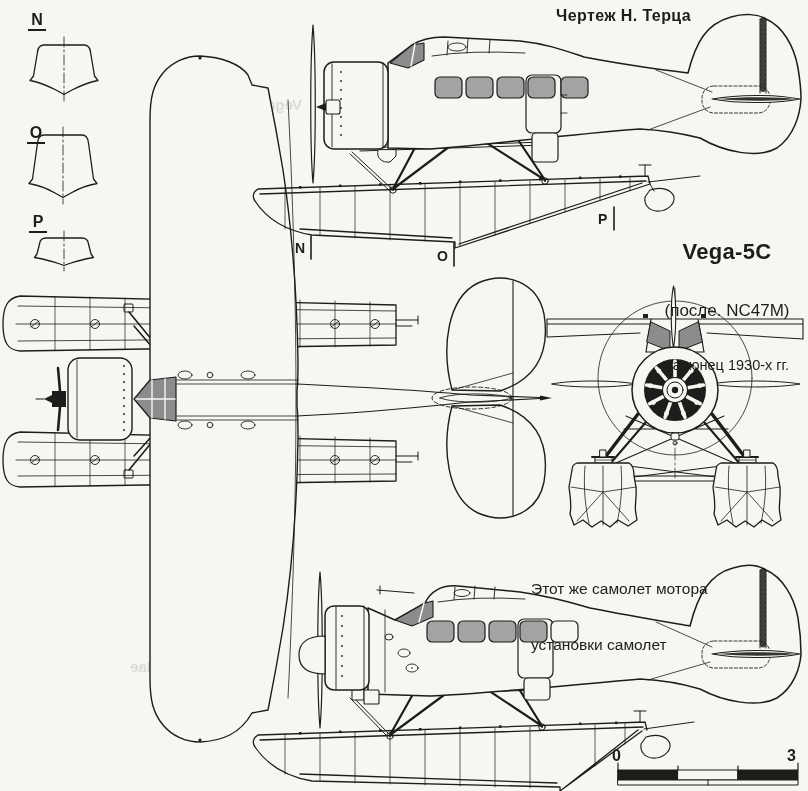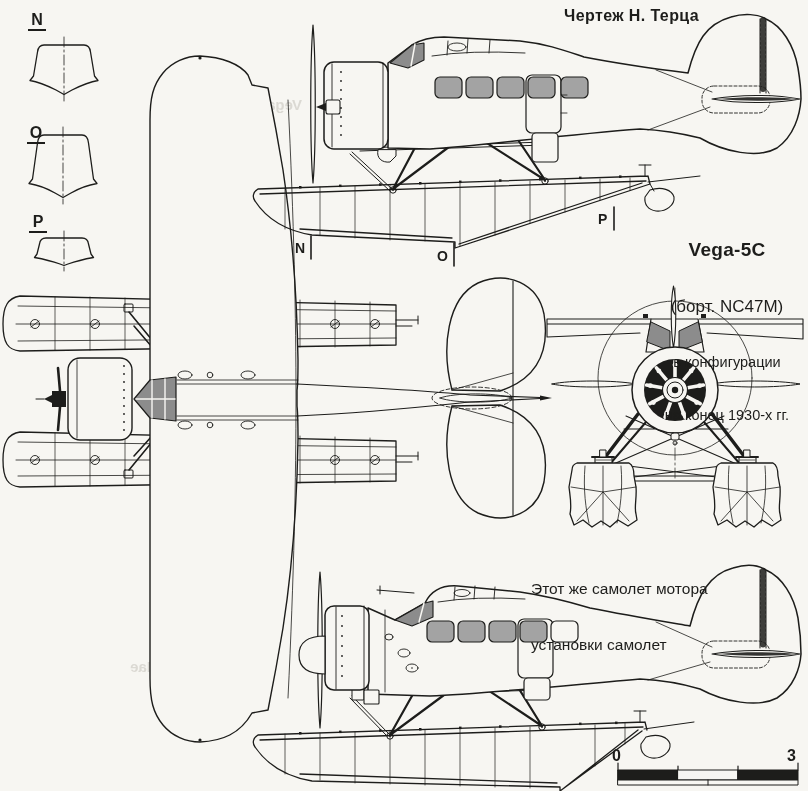"Чертеж Н. Терца" .credit { margin-left: 8px -> none }
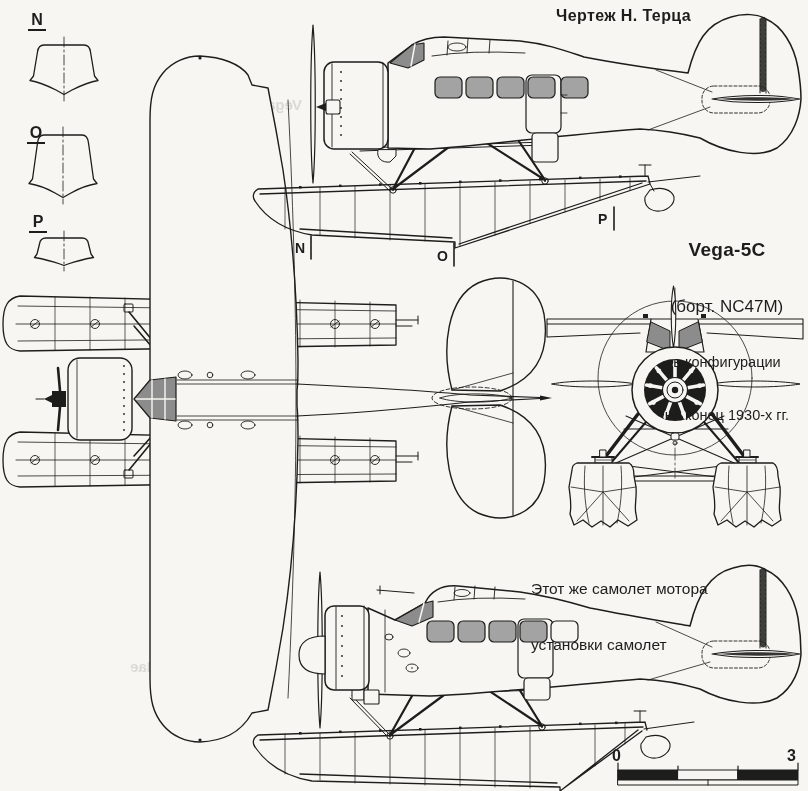"Vega-5C" .titleblock .t1 { font-size: 19px -> 22px }
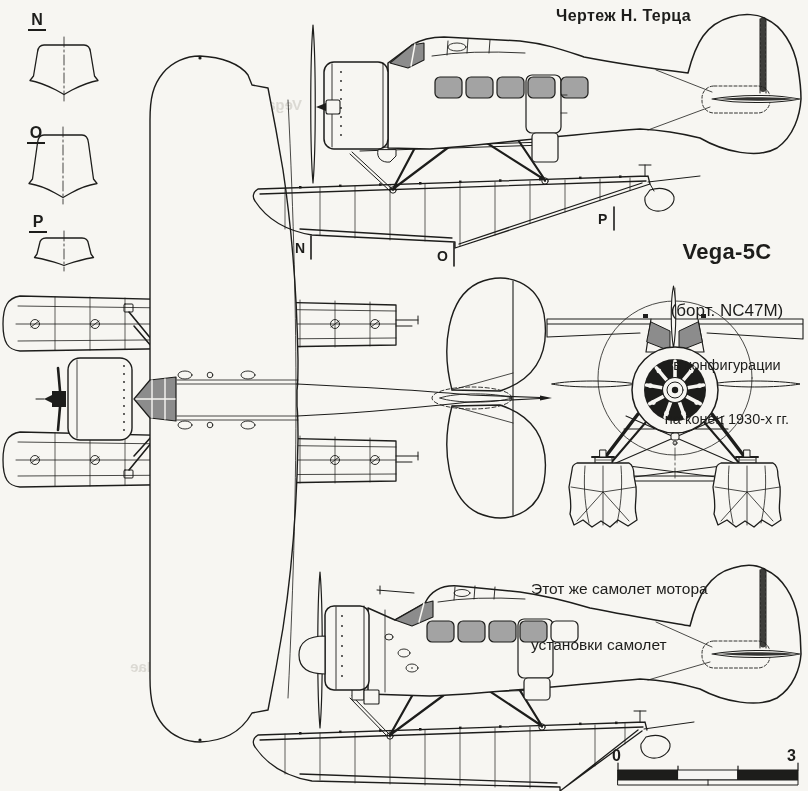"(борт. NC47M)" div.t2 { text: борт -> после }
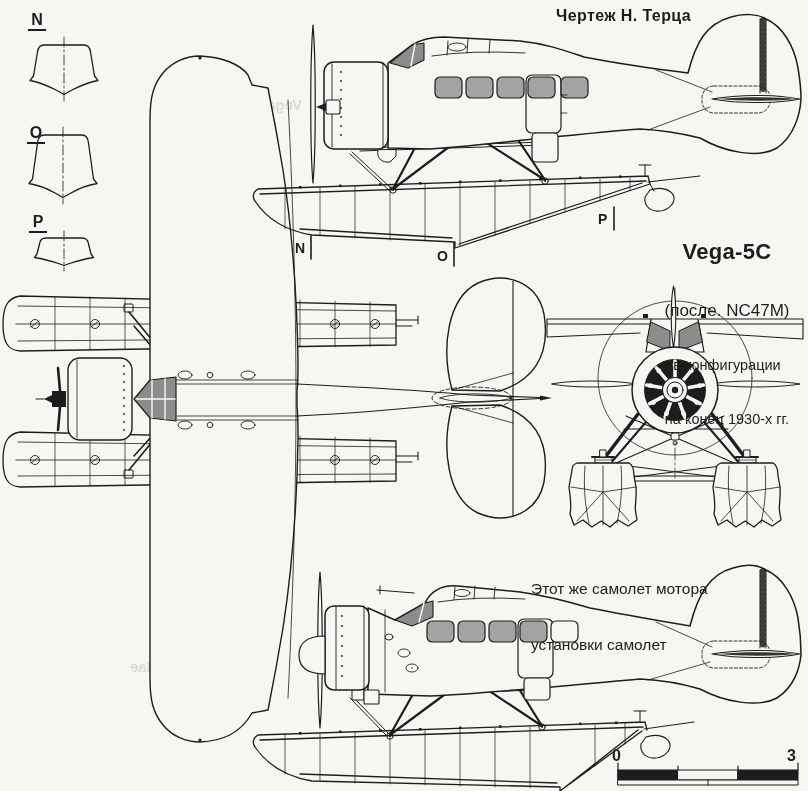"в конфигурации" div.t3 { html: <div>в конфигурации</div> -> none }
